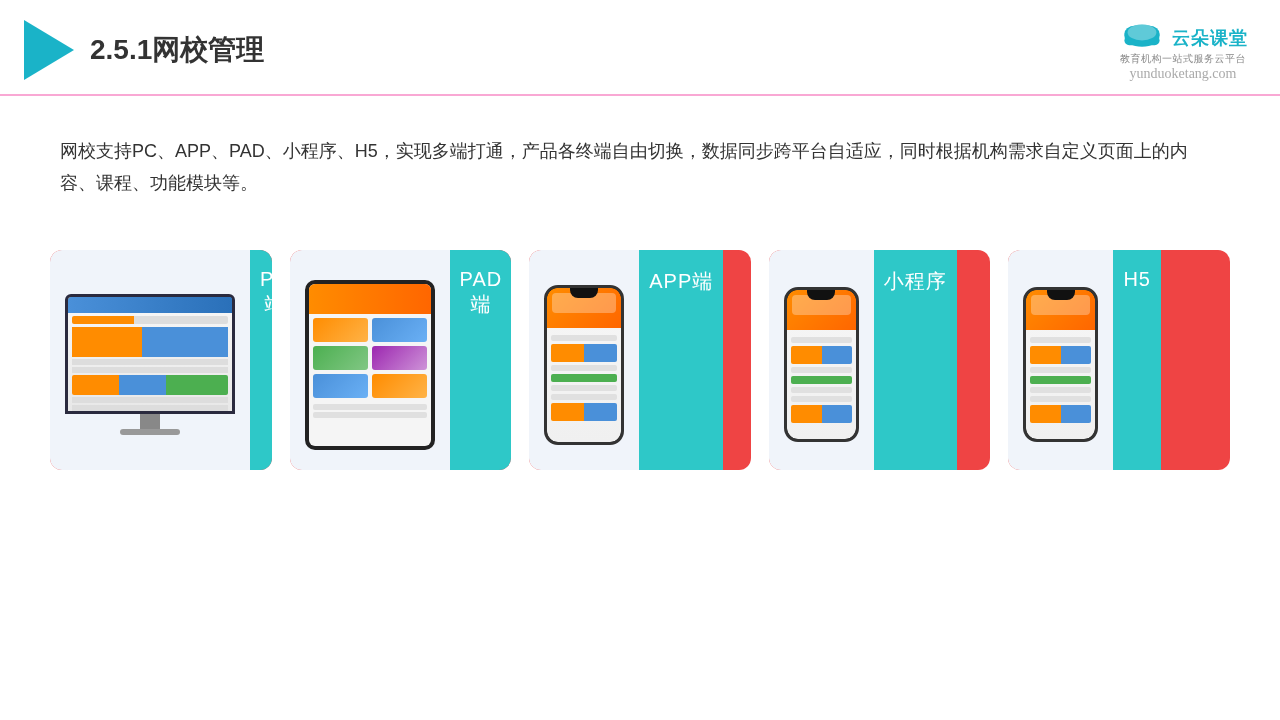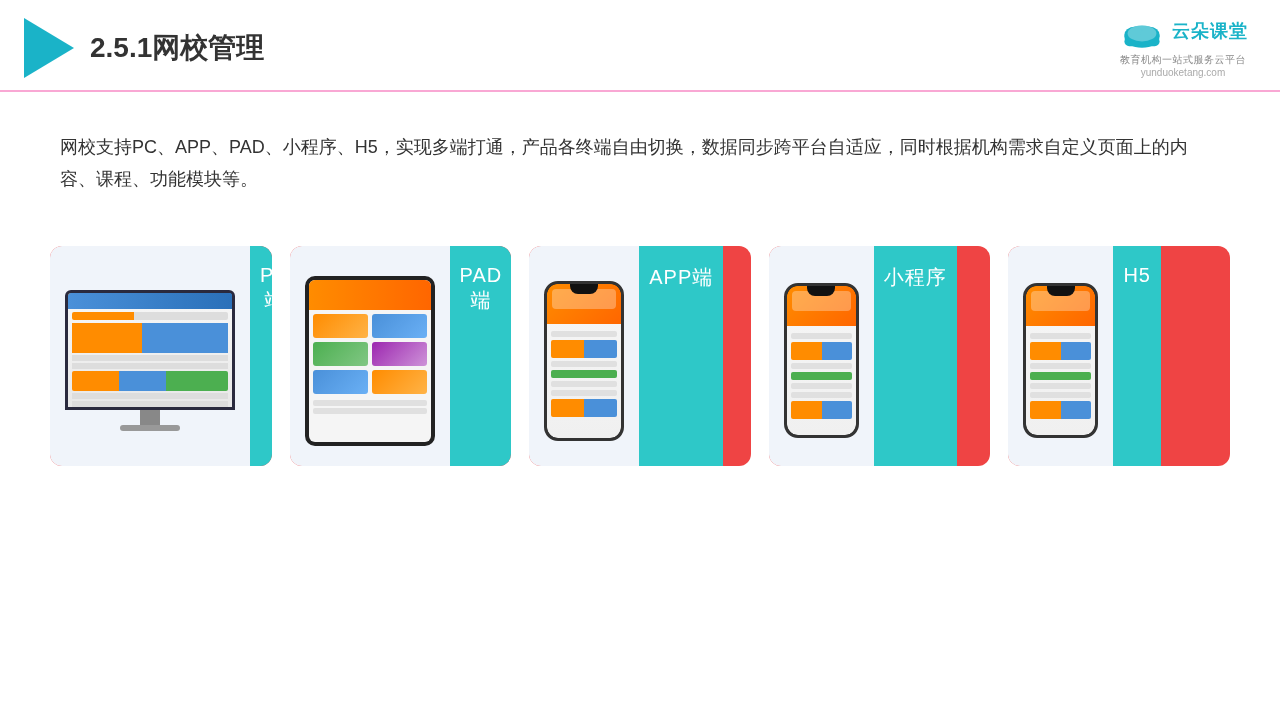"云朵课堂" .cloud-logo { align-items: flex-start -> flex-end }
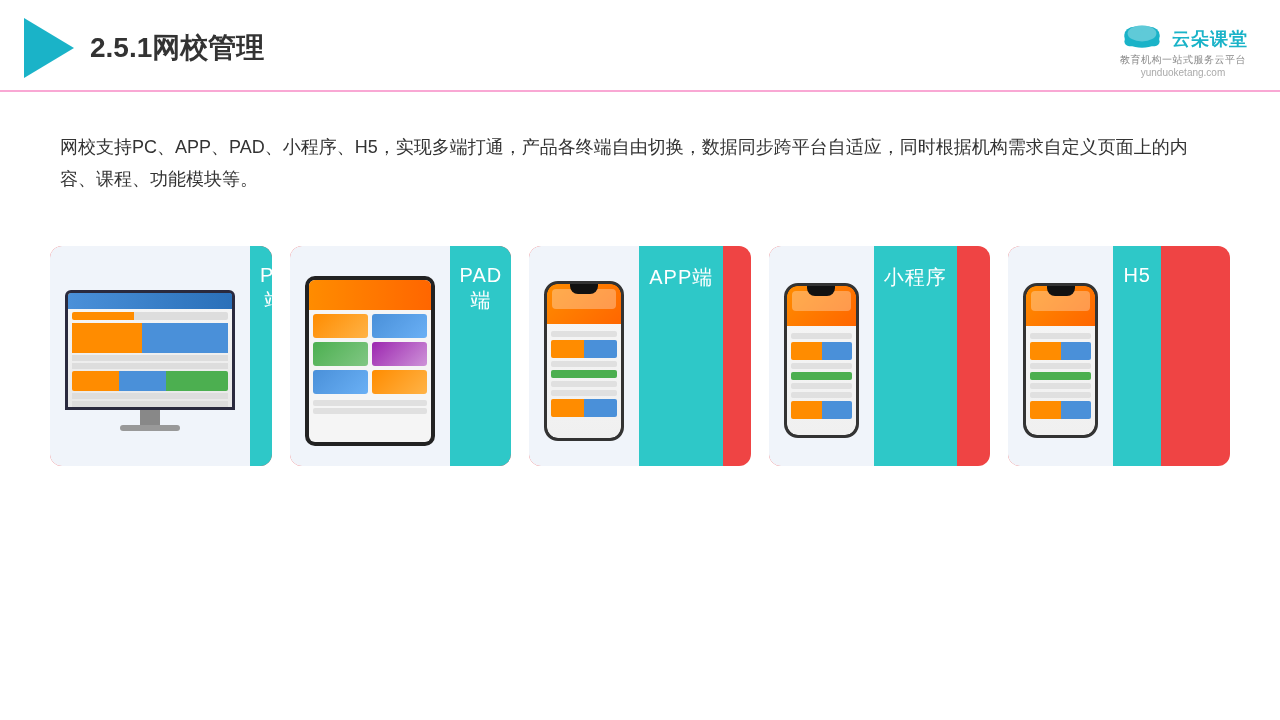"yunduoketang.com" .logo-url { font-family: none -> Liberation Serif, serif; font-size: 10px -> 14px }
